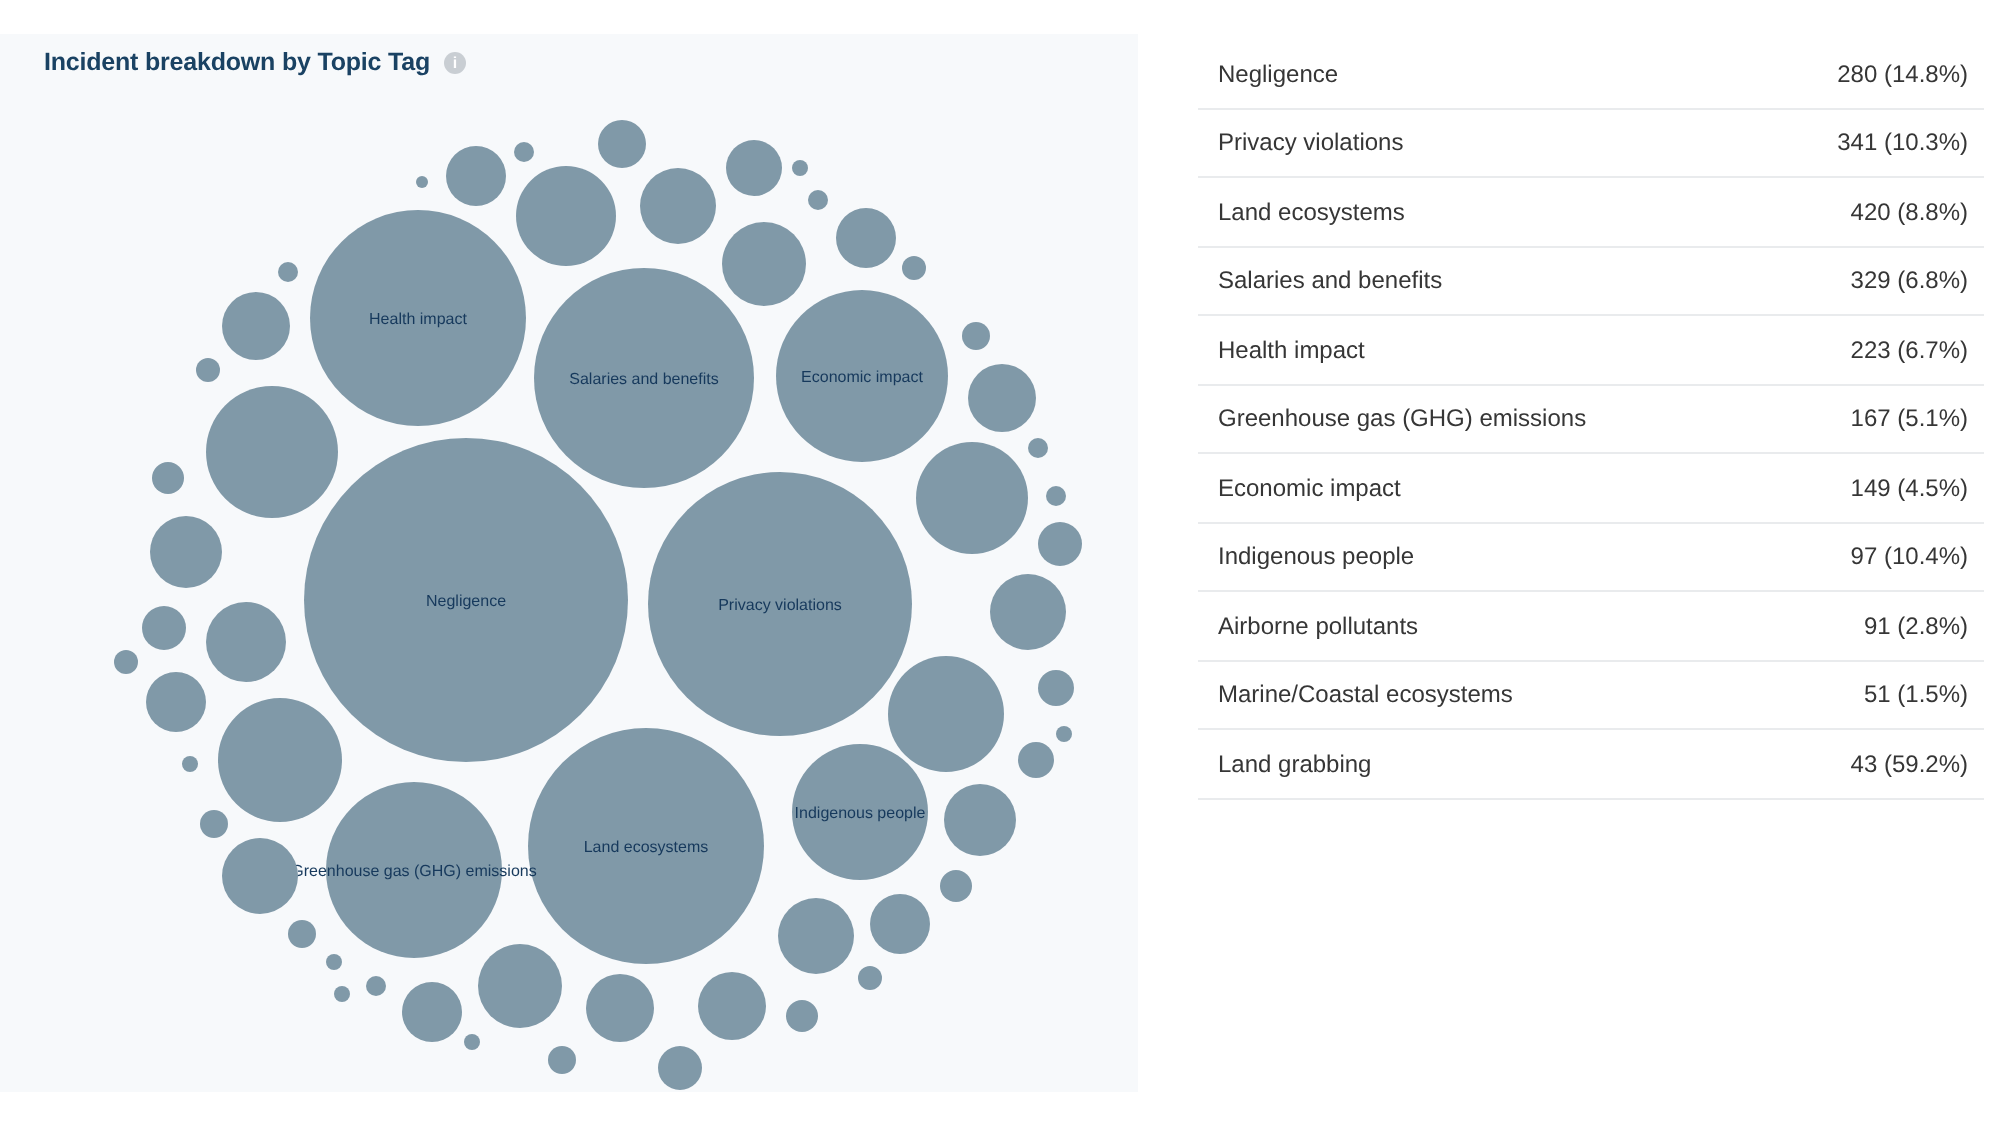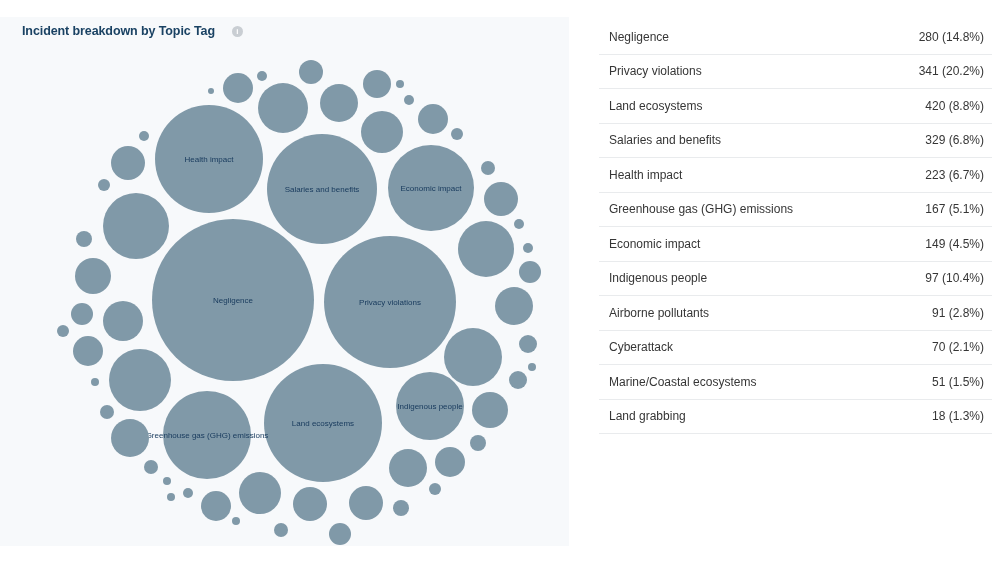"Incident breakdown by Topic Tag" .card-title-row { gap: 17px -> 7px }
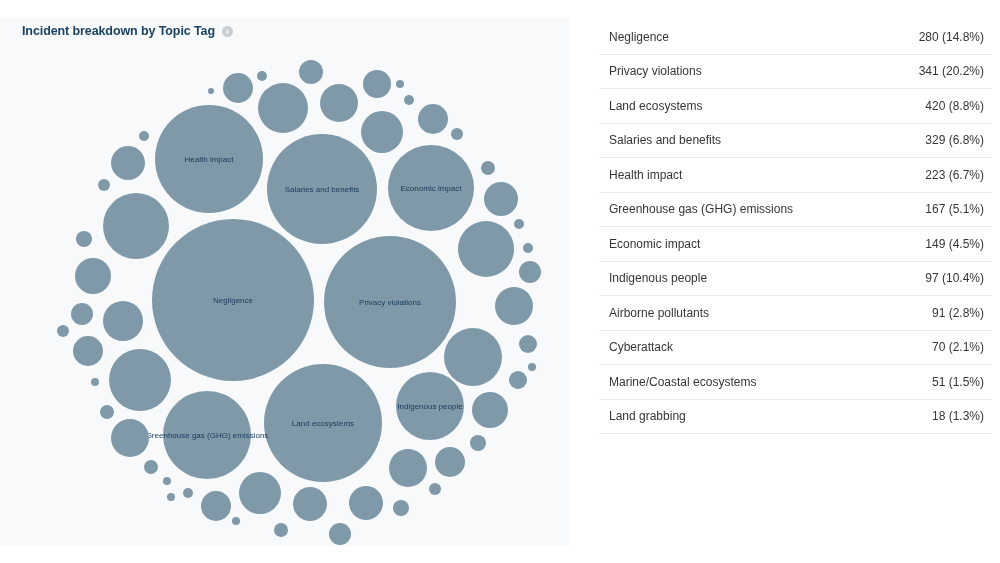"341 (20.2%)" span.count { text: 20.2% -> 10.3% }
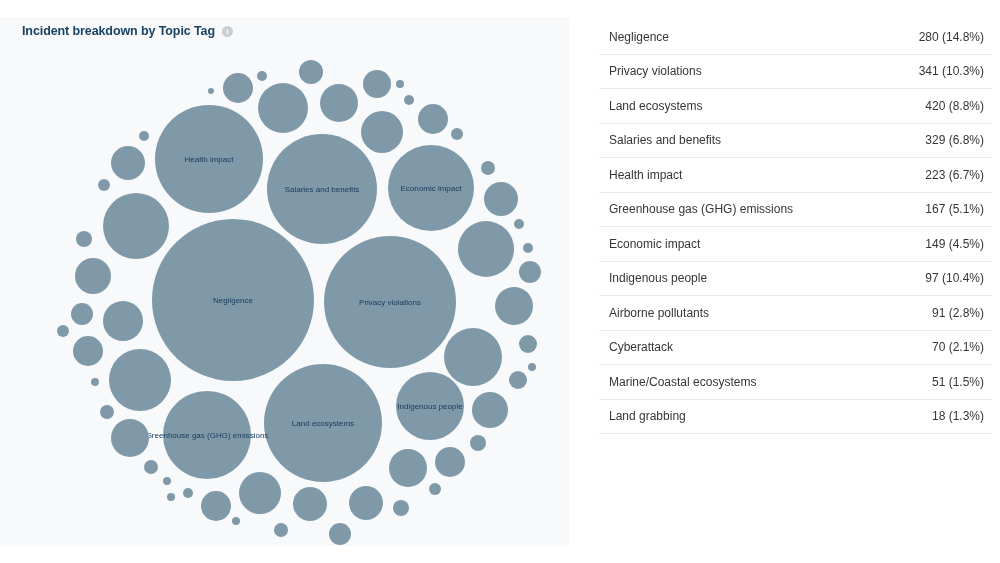"Cyberattack" div.trow { html: <div> <span>Cyberattack</span> <span>70 (2.1%)</span> </div> -> none }
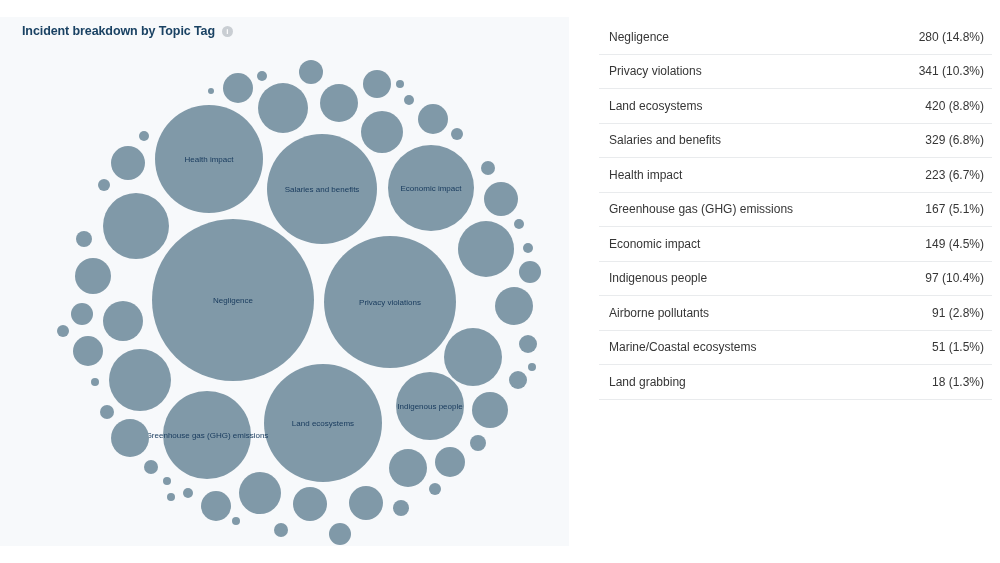"18 (1.3%)" span.count { text: 18 (1.3% -> 43 (59.2% }
